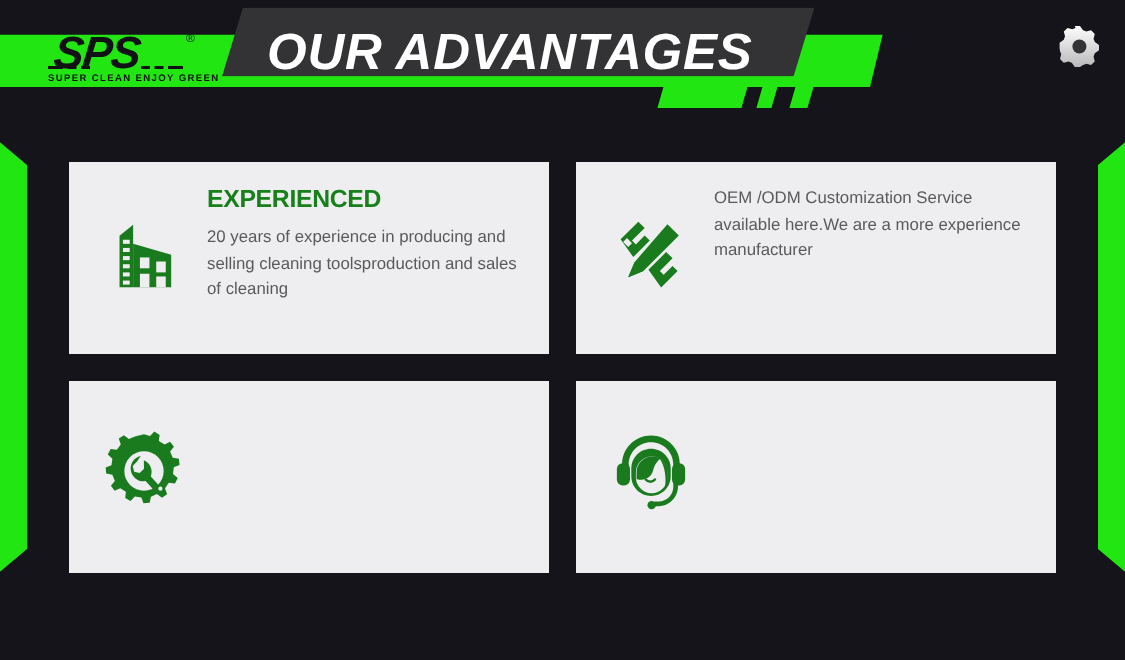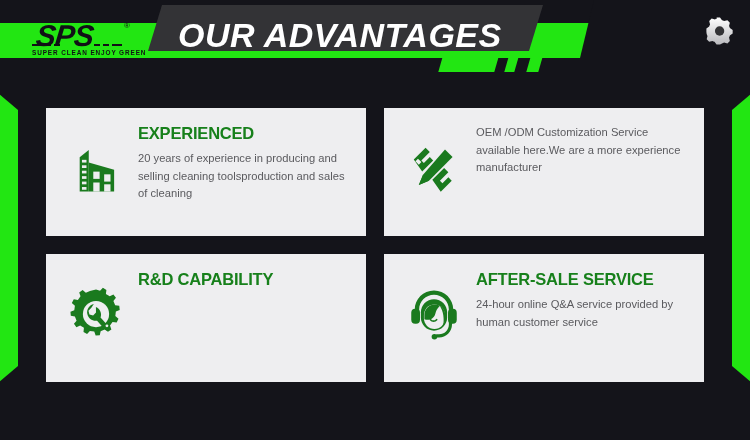"R&D CAPABILITY" div.card-title { html: <div>R&amp;D CAPABILITY</div> -> none }
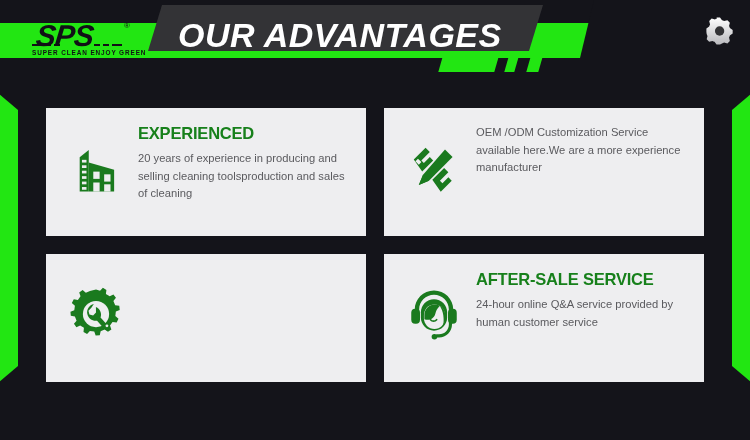"AFTER-SALE SERVICE" div.card-body { html: <div> <div>AFTER-SALE SERVICE</div> <div>24-hour online Q&amp;A service provided by human customer service</div> </div> -> none }
